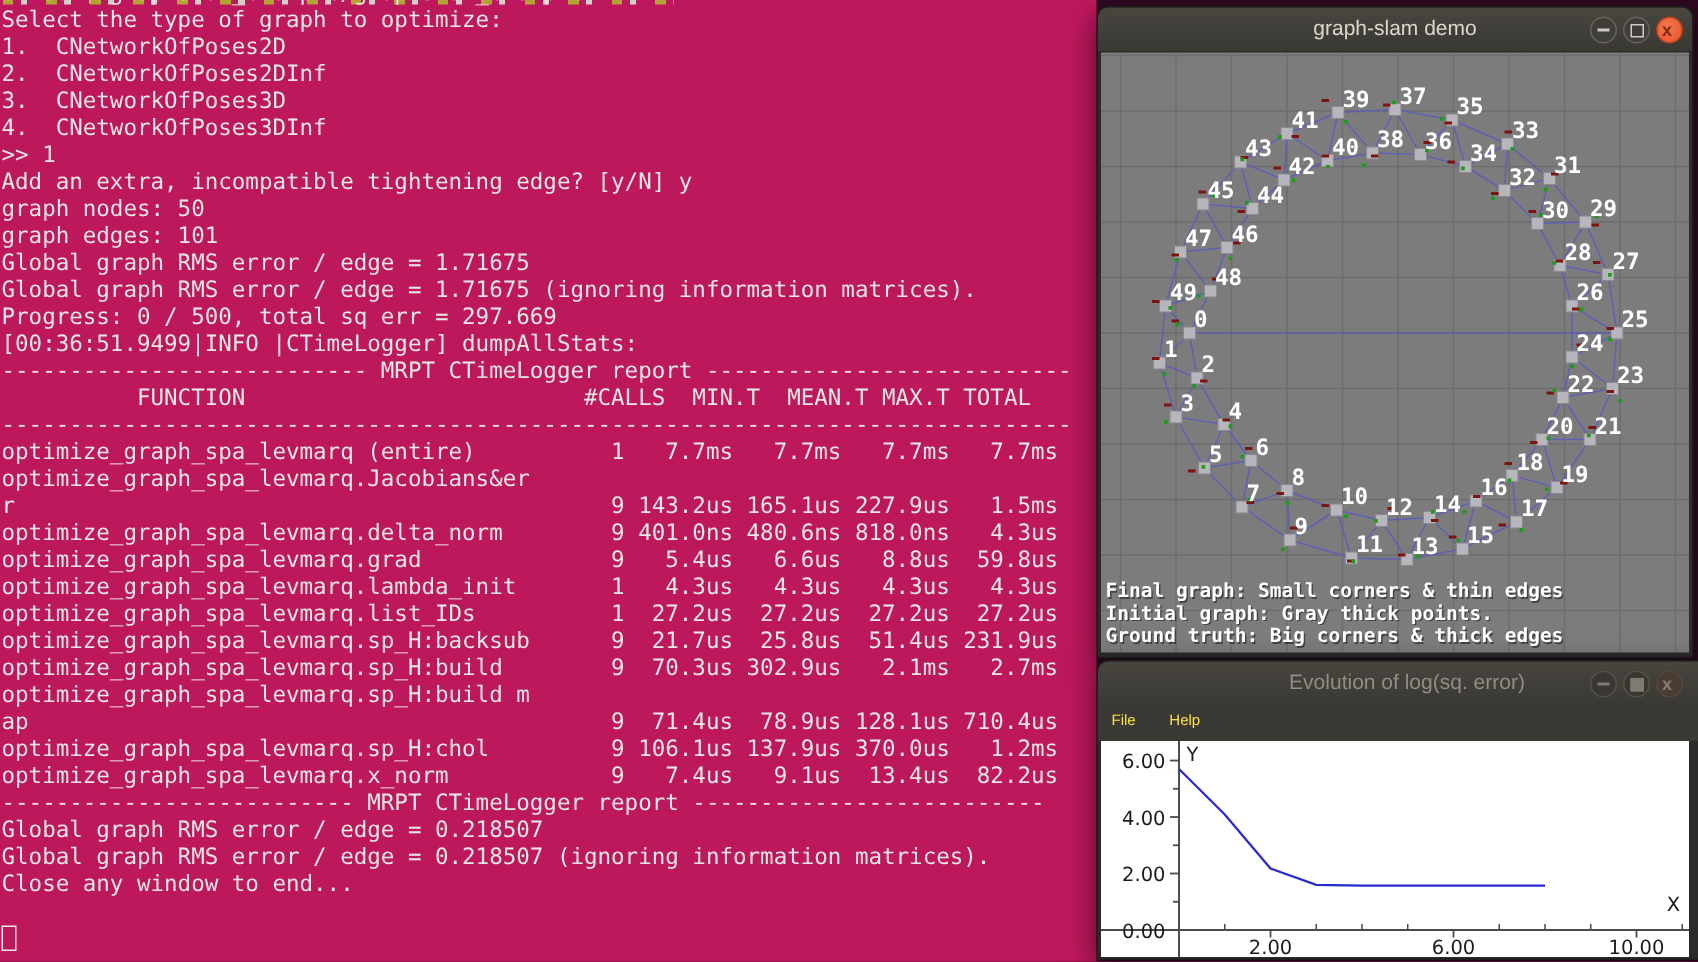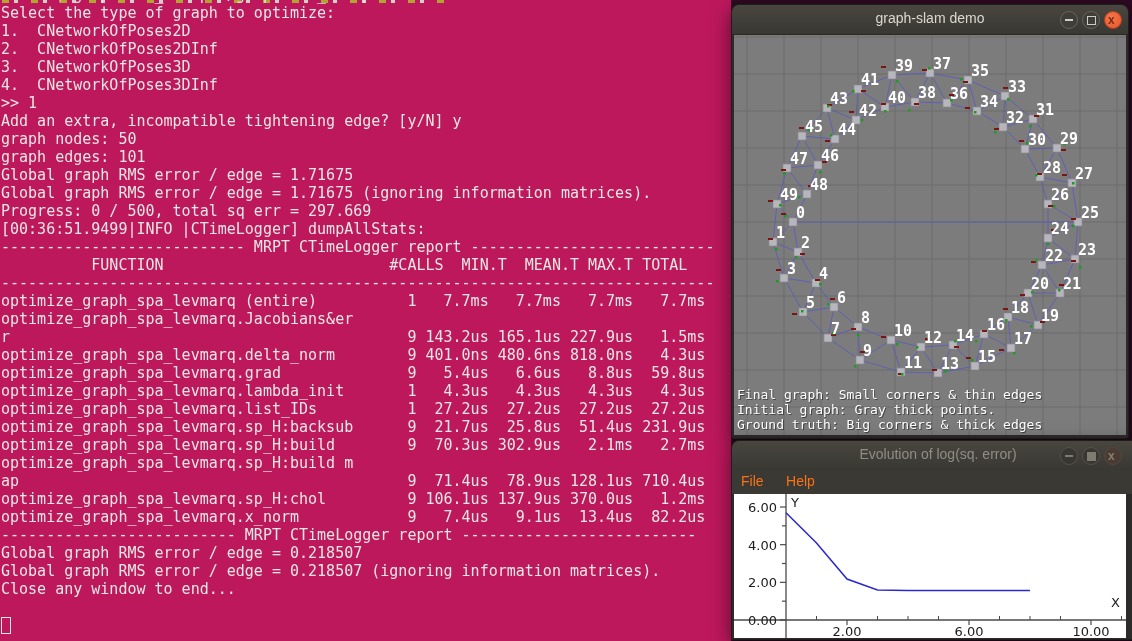"Final graph: Small corners &" .overlay-lines { font-weight: none -> bold }
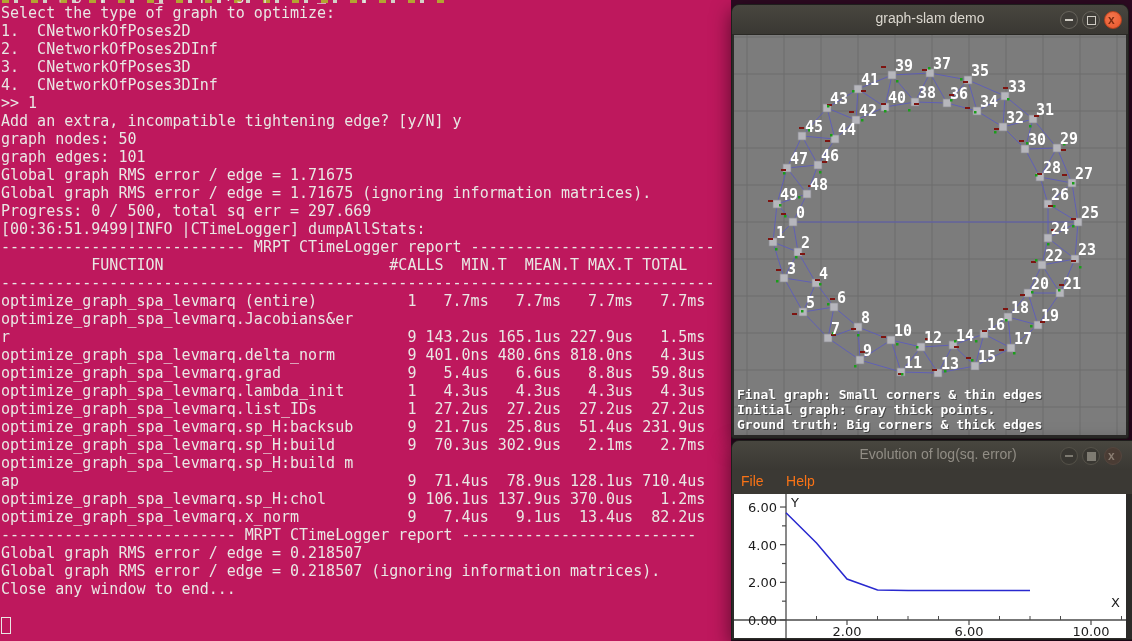"File" .menu-item { color: #f97316 -> #fde047; font-size: 14px -> 10px }
